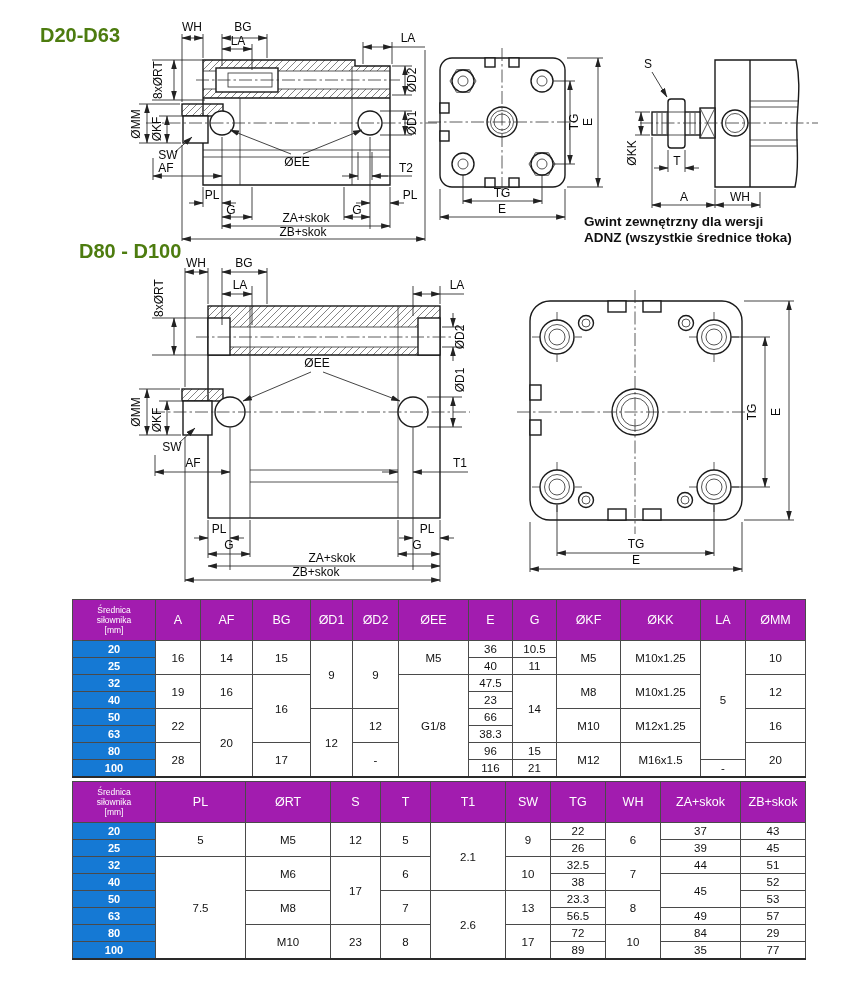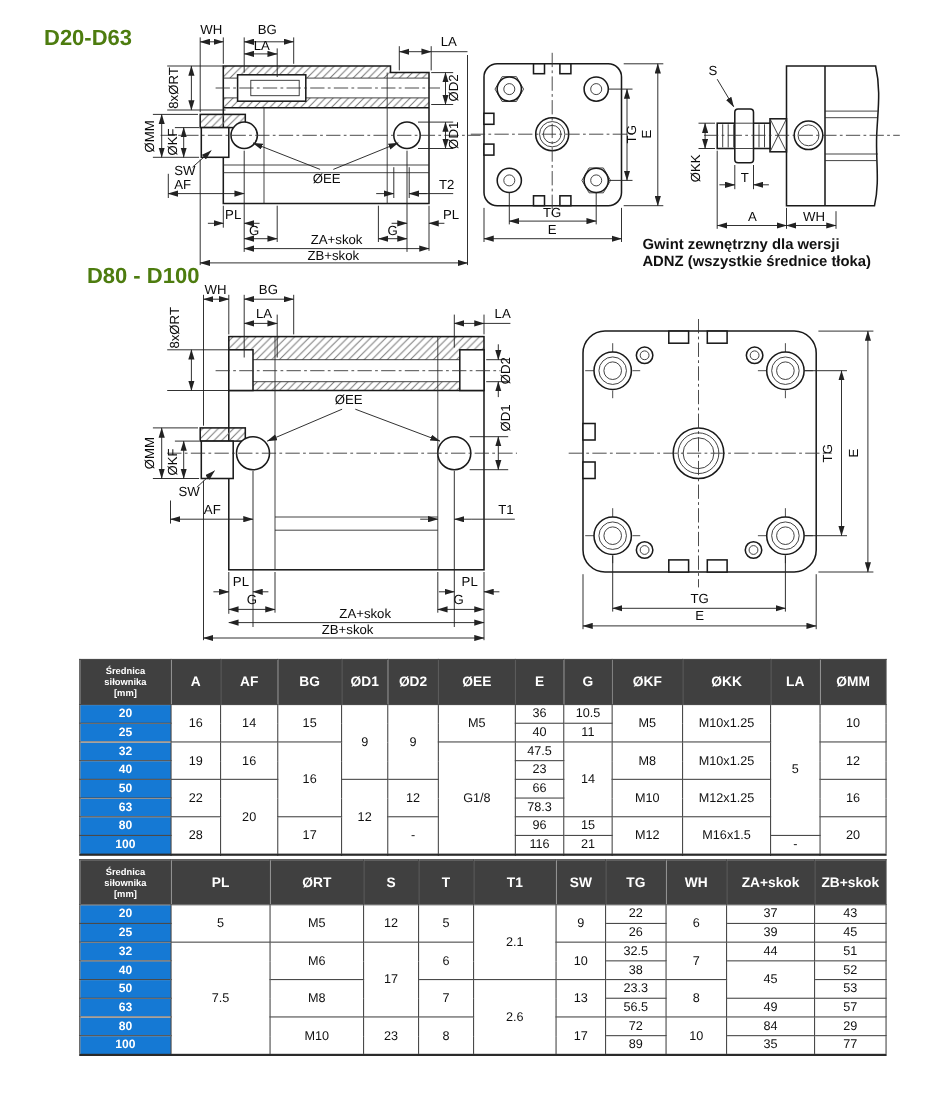"Średnica" .spec thead th { background: #404040 -> #a21caf; font-weight: bold -> normal }
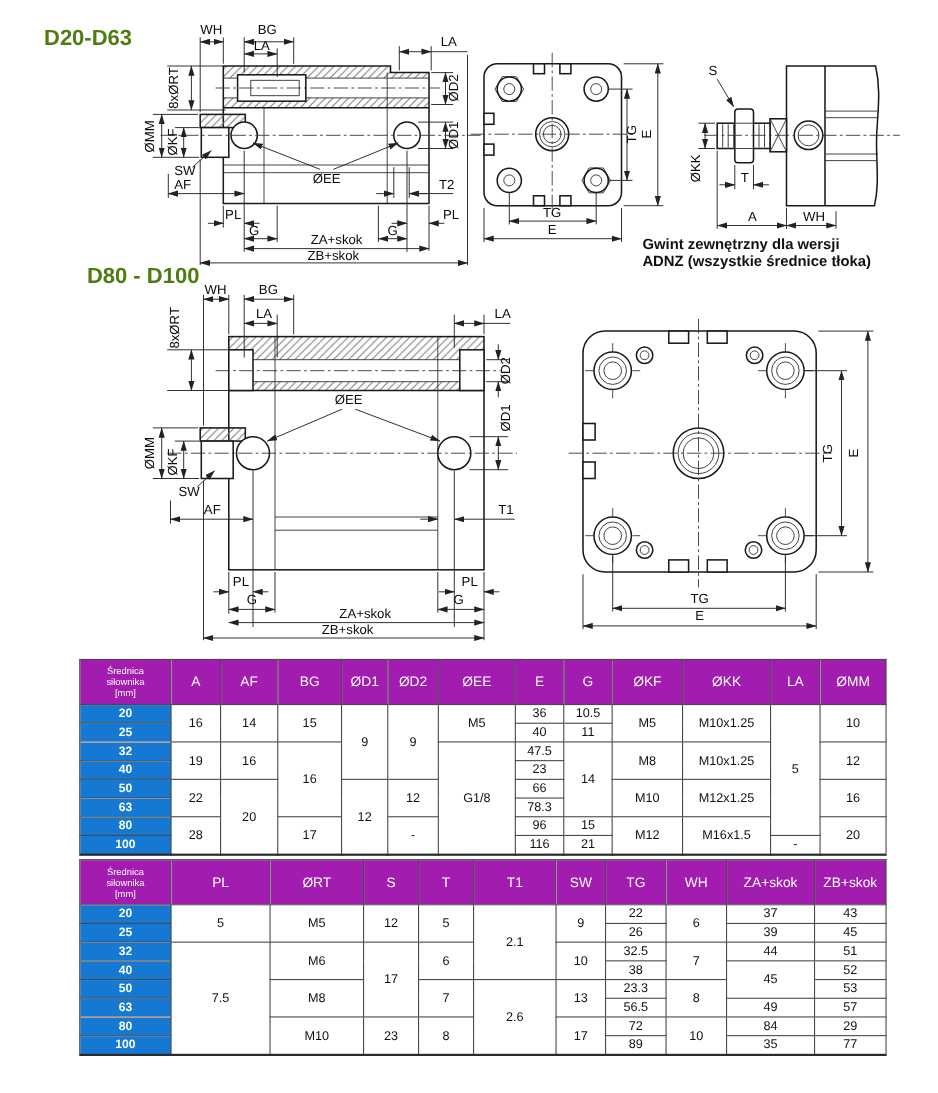"78.3" td { text: 78.3 -> 38.3 }
